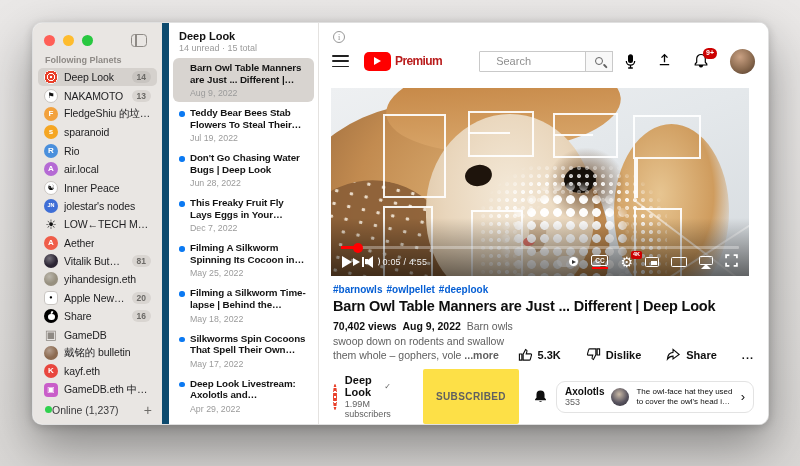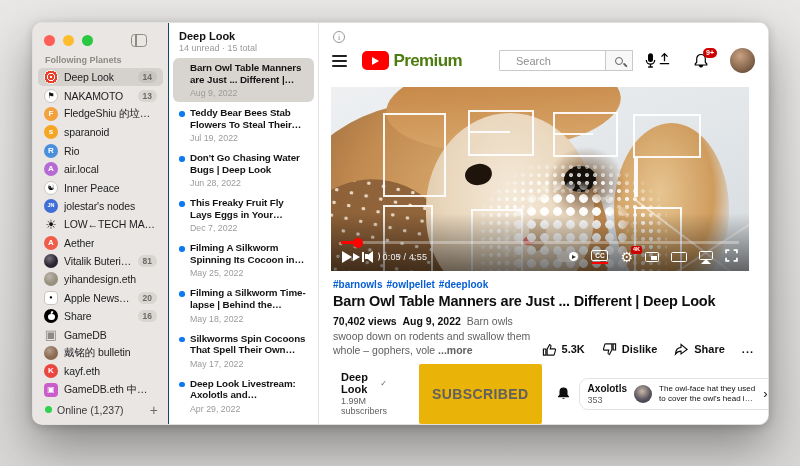"Following Planets" .sidebar { border-right: 1px solid #0c4a6e -> 7px solid #0c4a6e }
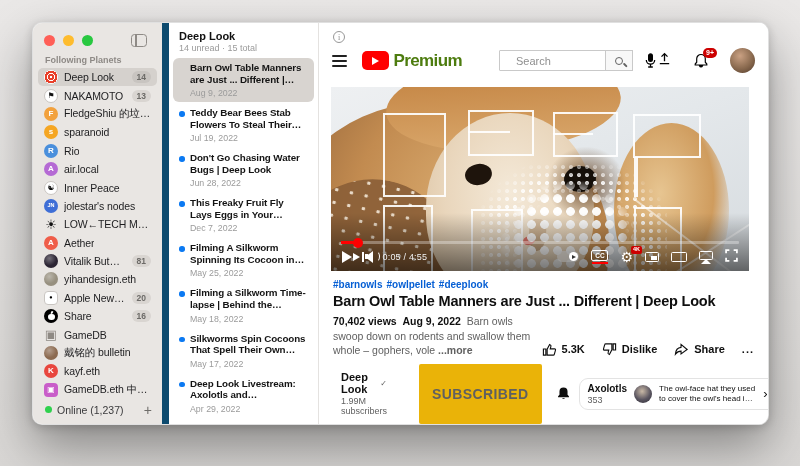"Premium" .logo-text { color: #4d7c0f -> #b91c1c; font-size: 17px -> 12px }
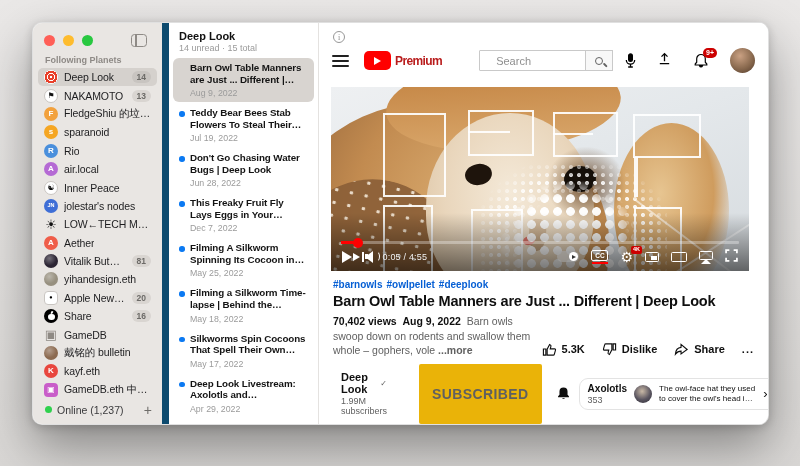"5.3K" .actions { gap: 17px -> 25px }
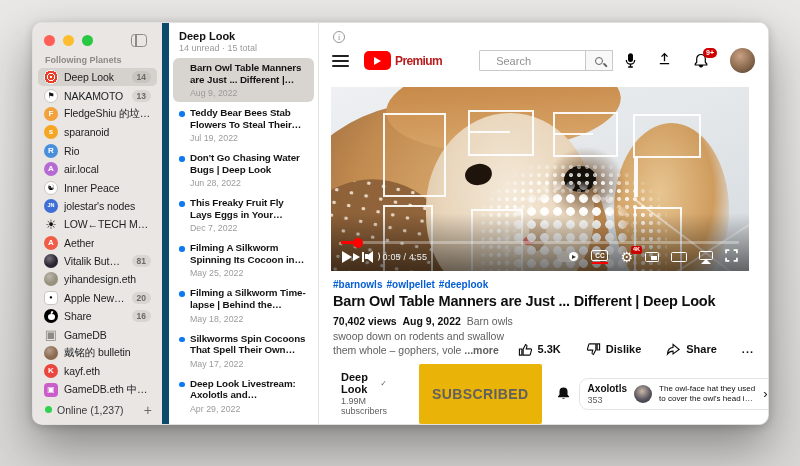"SUBSCRIBED" .sub-btn { background: #eab308 -> #fde047; font-size: 14px -> 10px }
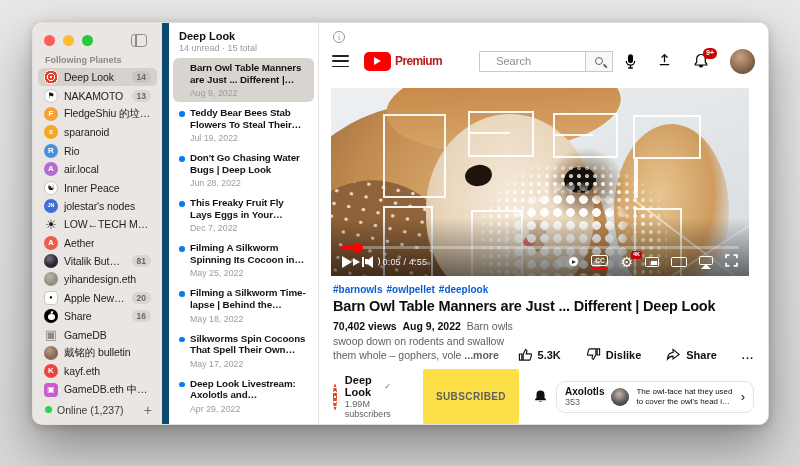"Online (1,237)" .sb-footer { gap: 5px -> none }
